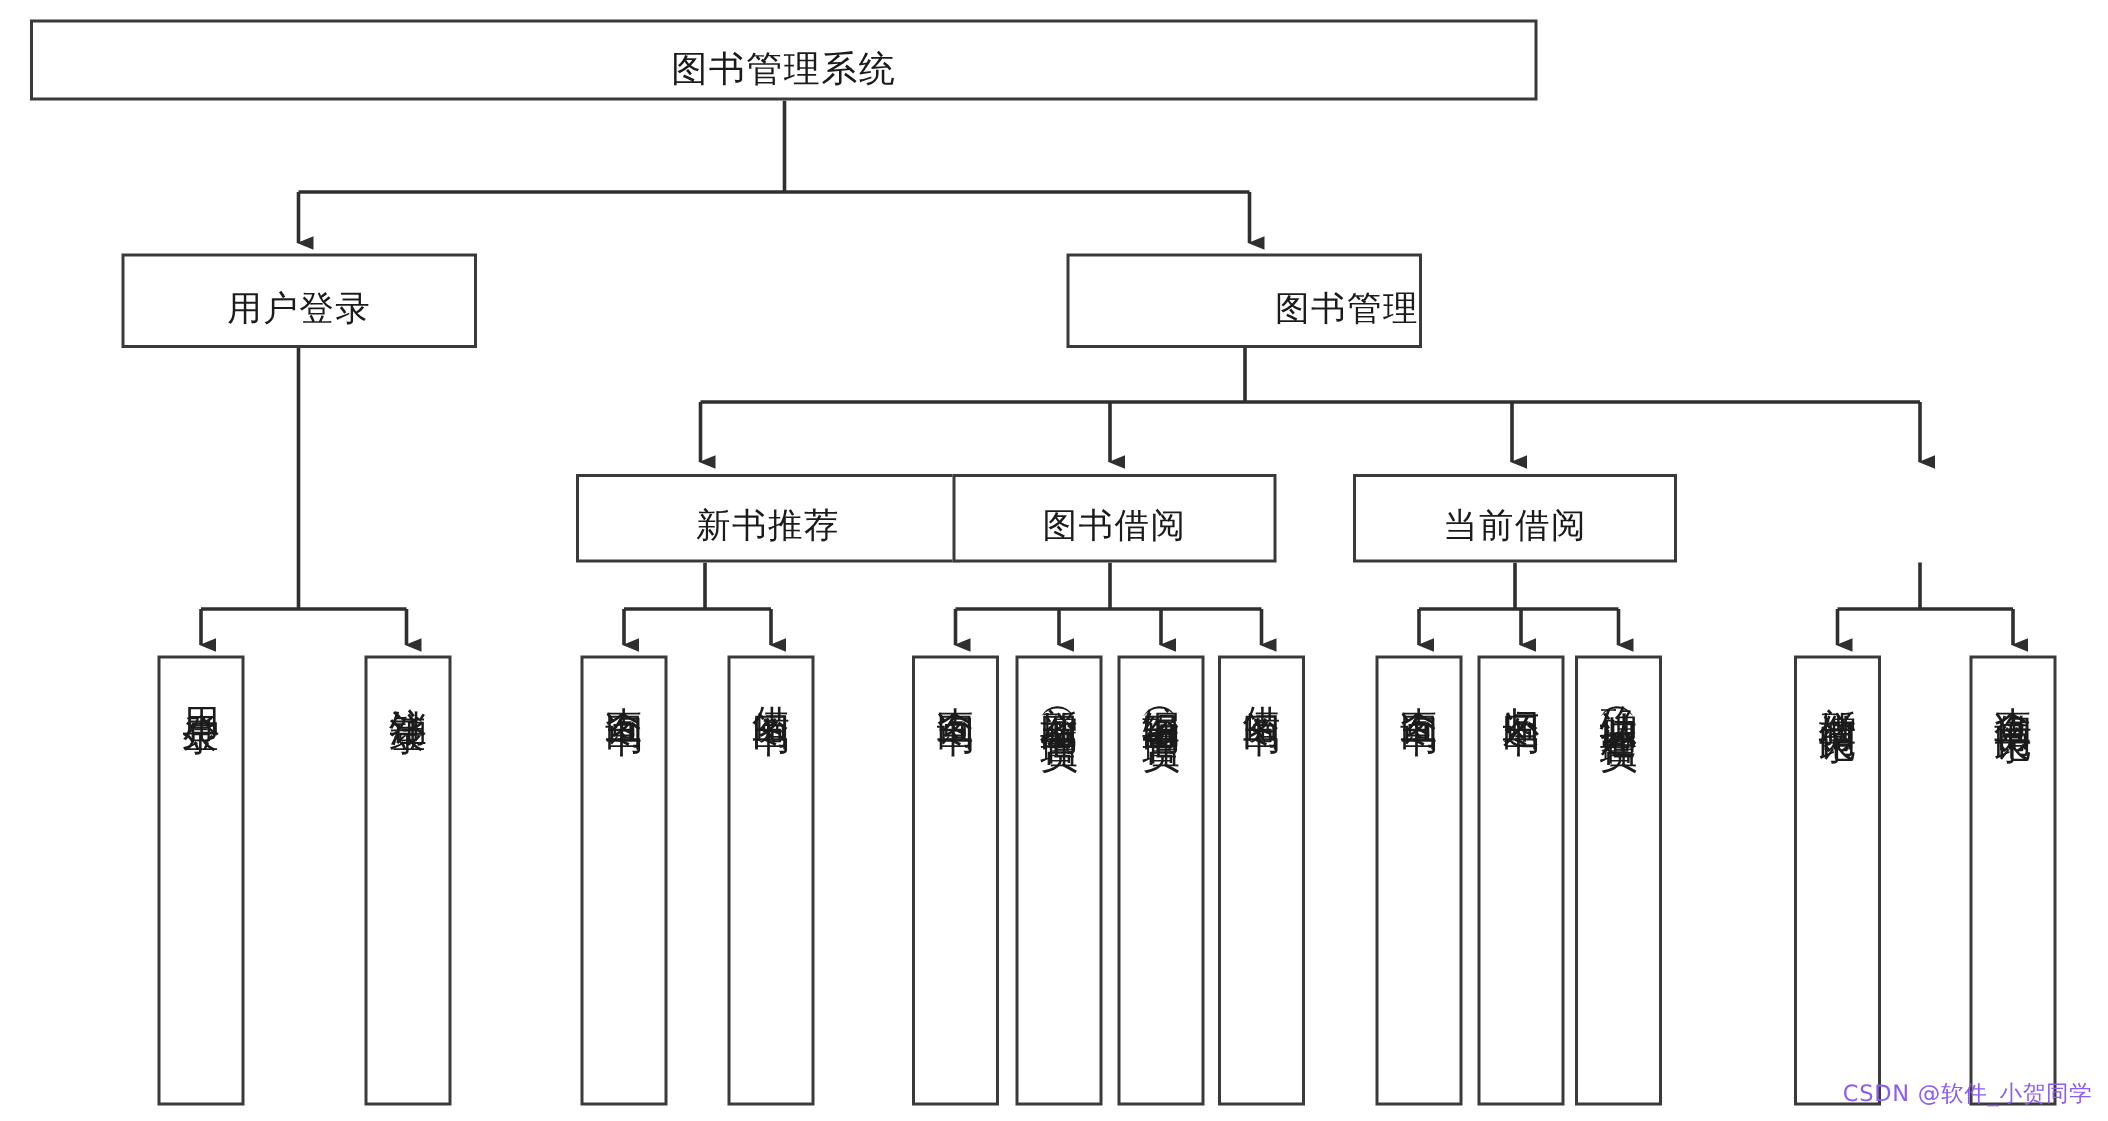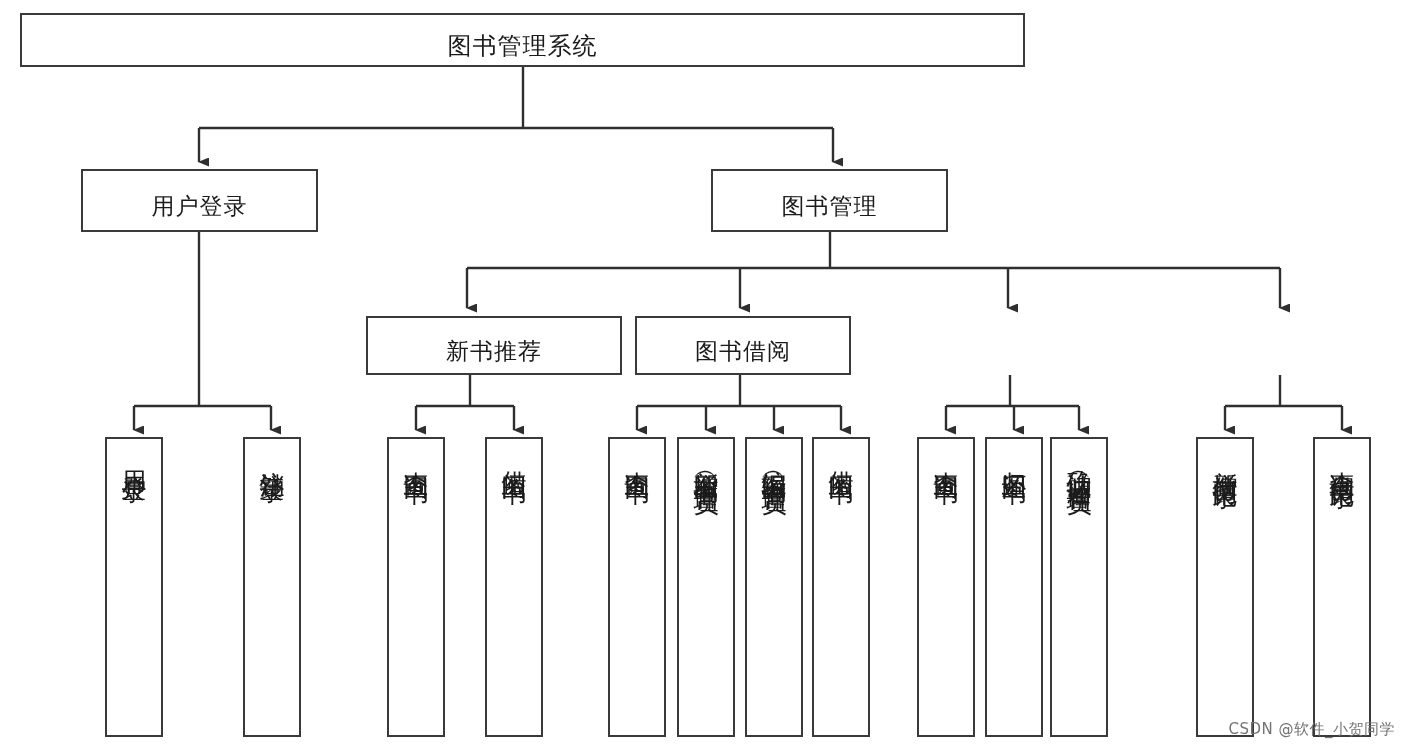"图书管理" div.node { justify-content: none -> flex-end }
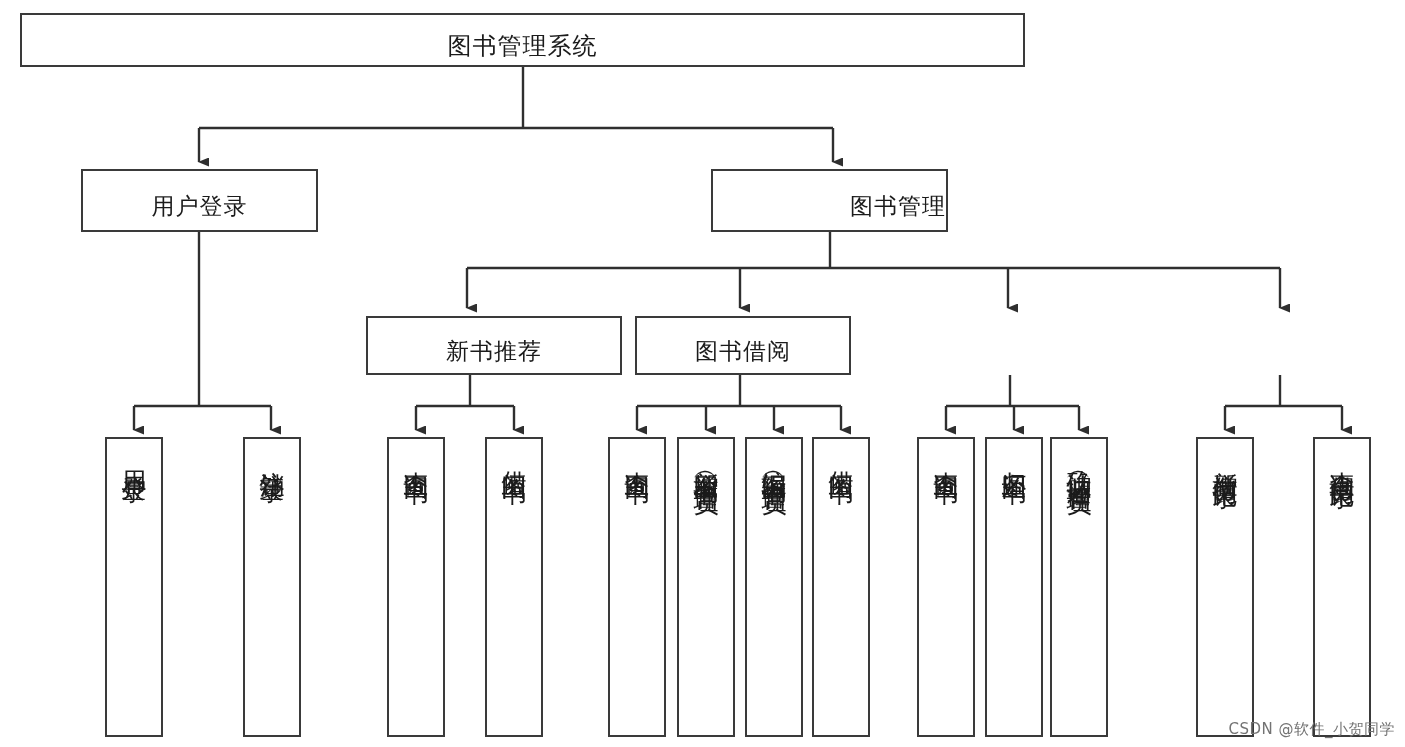"新书推荐" div.node { left: 366px -> 384px }
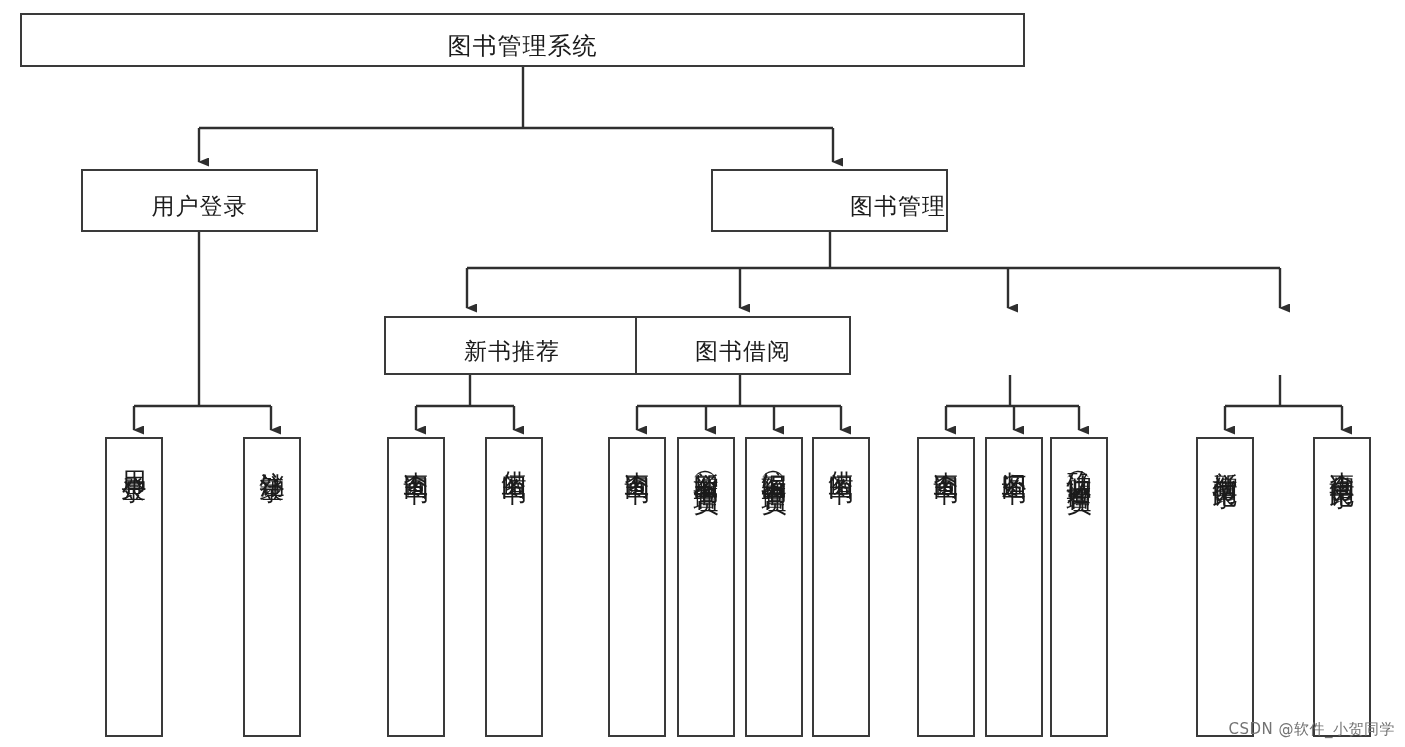"当前借阅" div.node { html: none -> <div> <span>当前借阅</span> </div> }
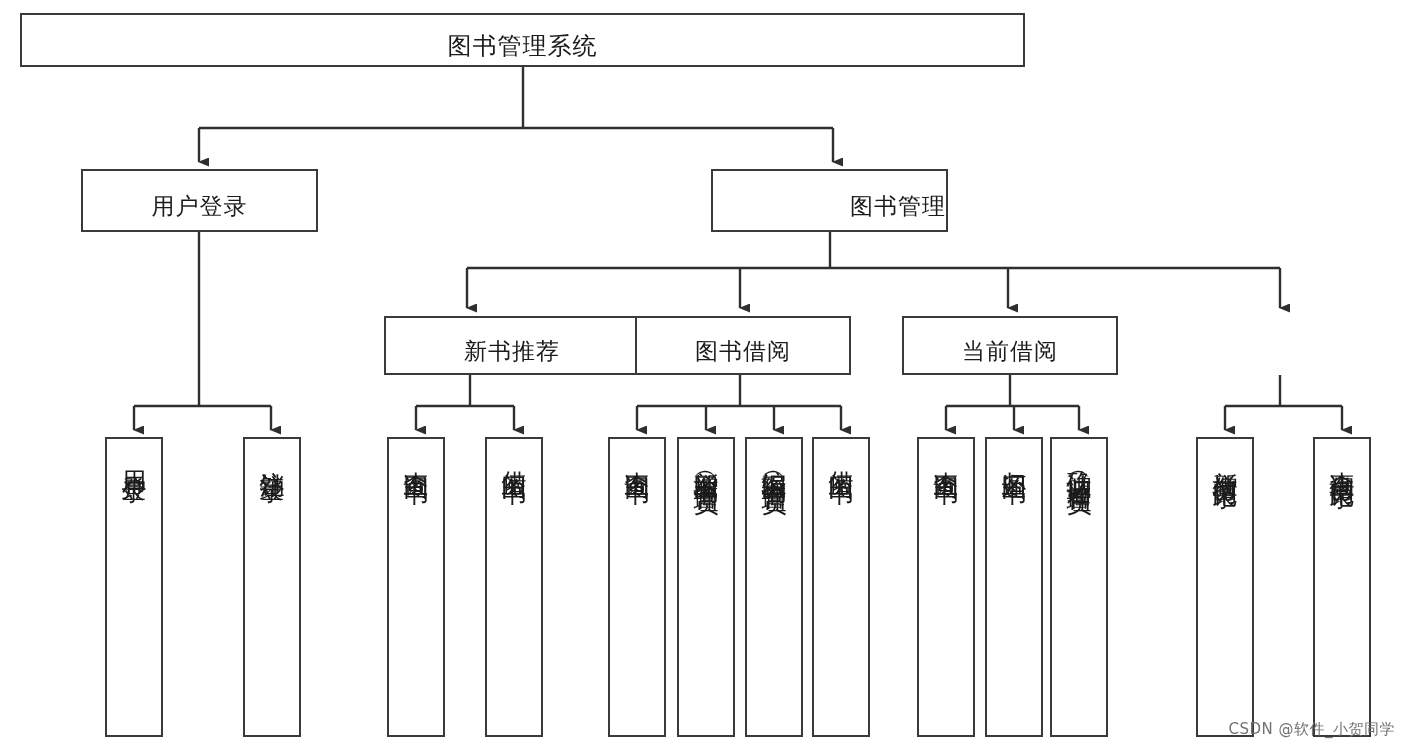"CSDN @软件_小贺同学" #watermark { color: #737373 -> #8b5cf6 }
